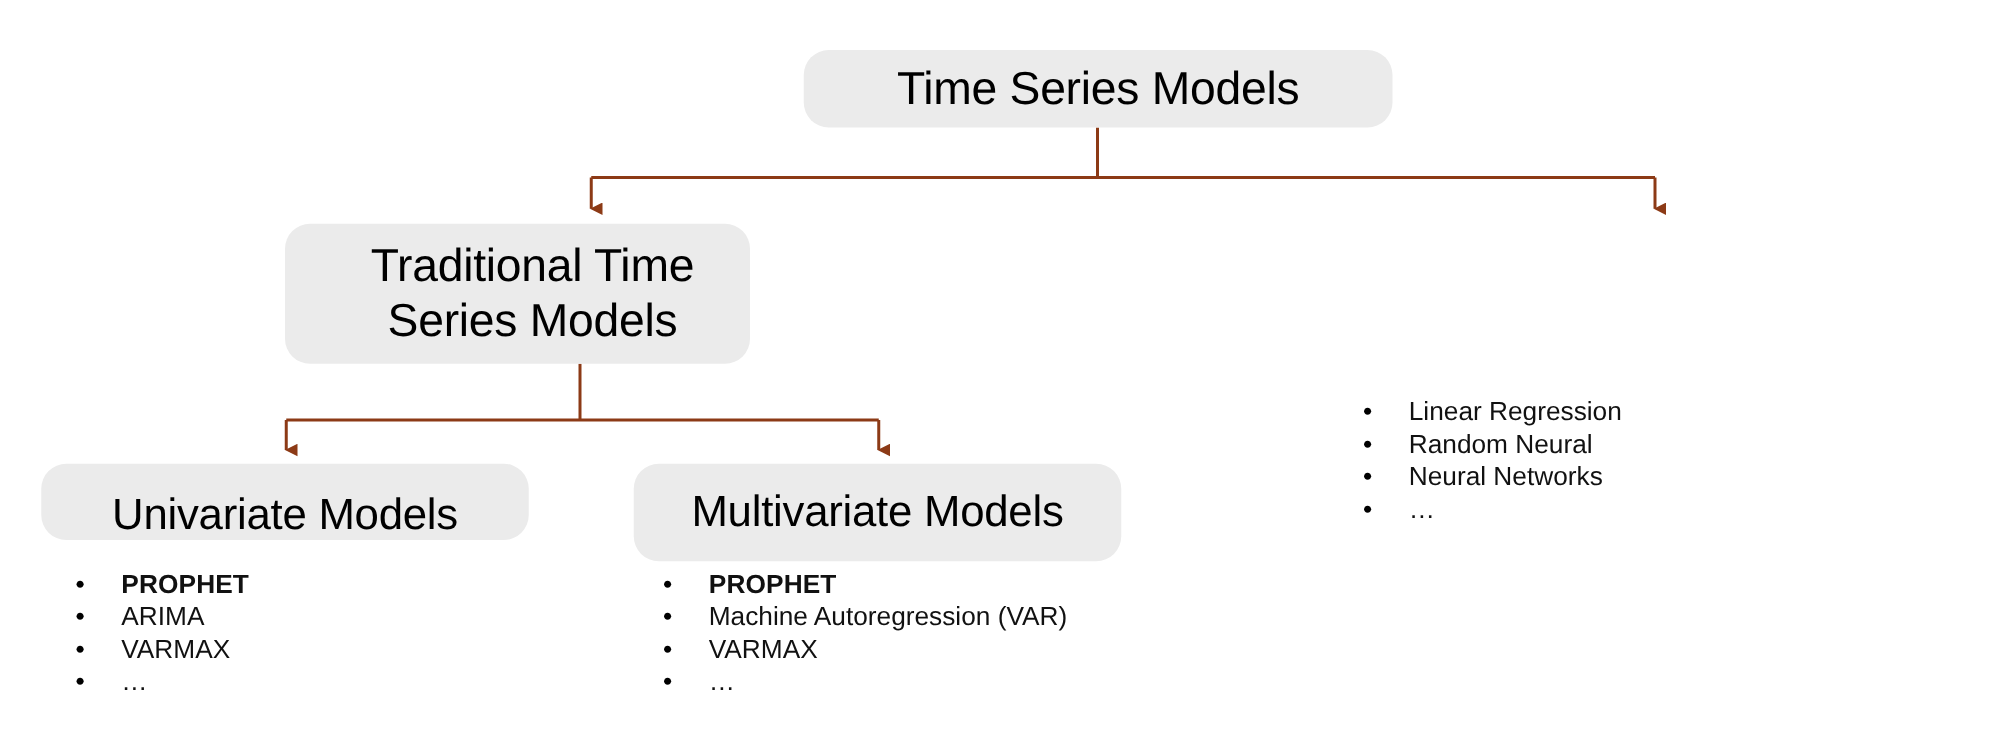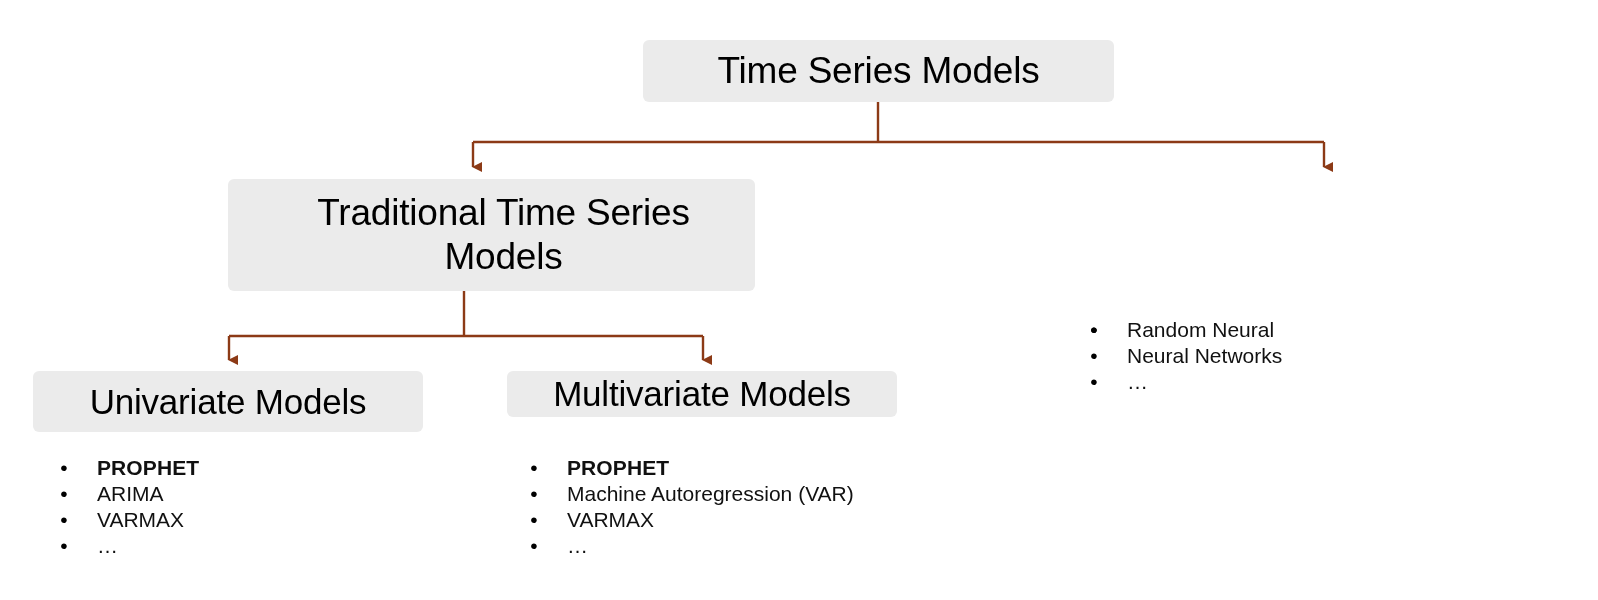"Time Series Models" .node { border-radius: 6px -> 20px }
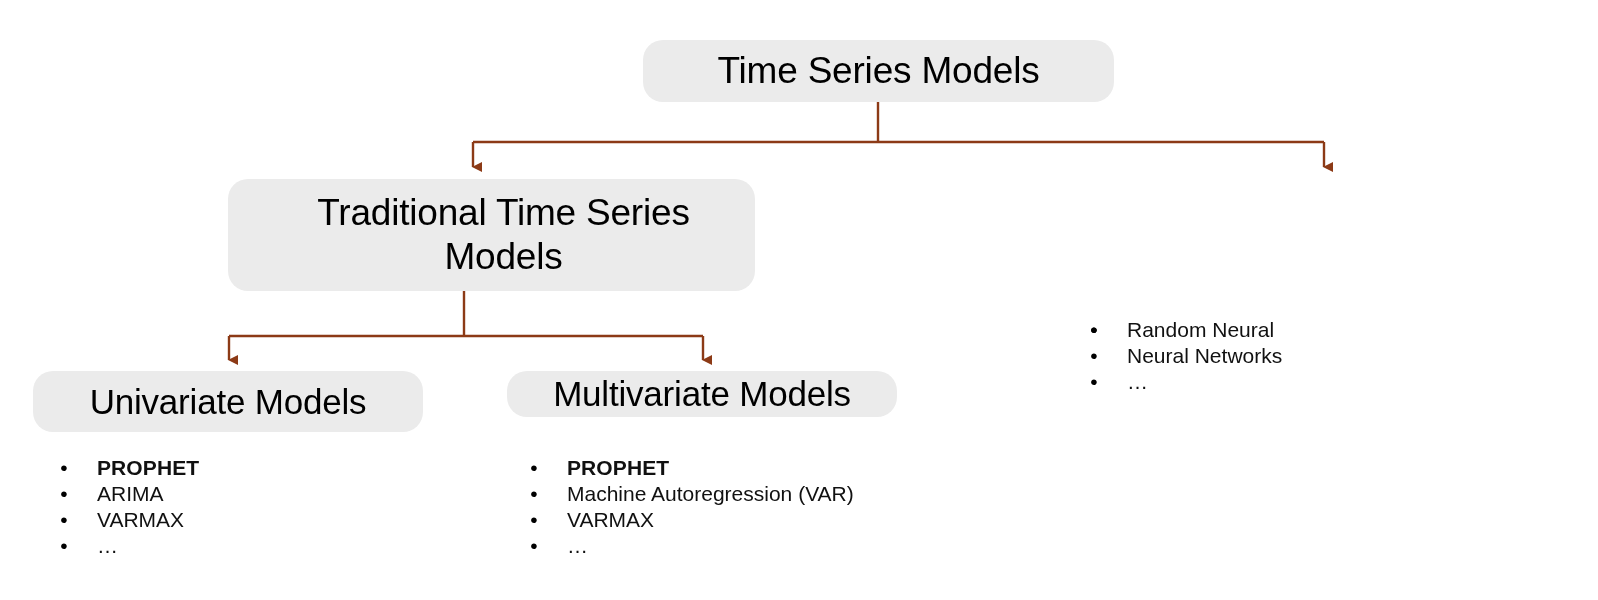"Traditional Time Series Models" #node-traditional { width: 527px -> 372px }
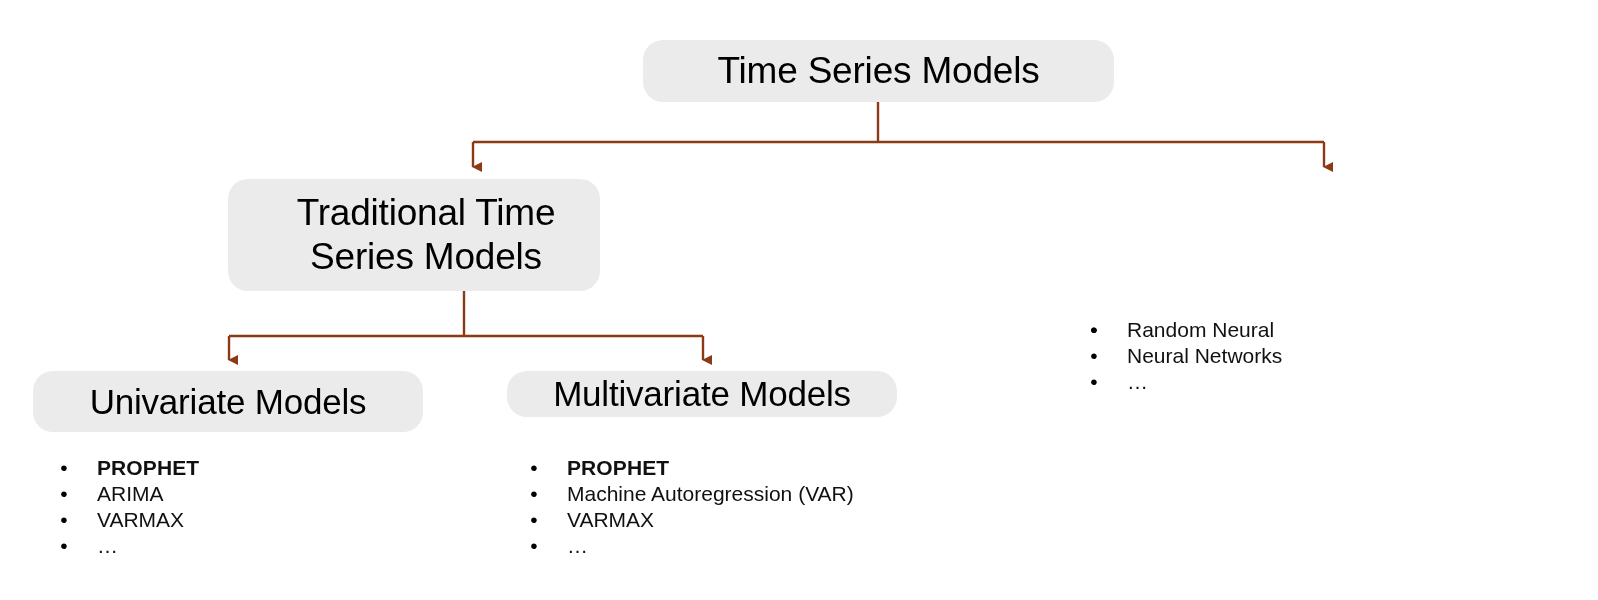"Linear Regression" span.txt { html: none -> <span>Linear Regression</span> }
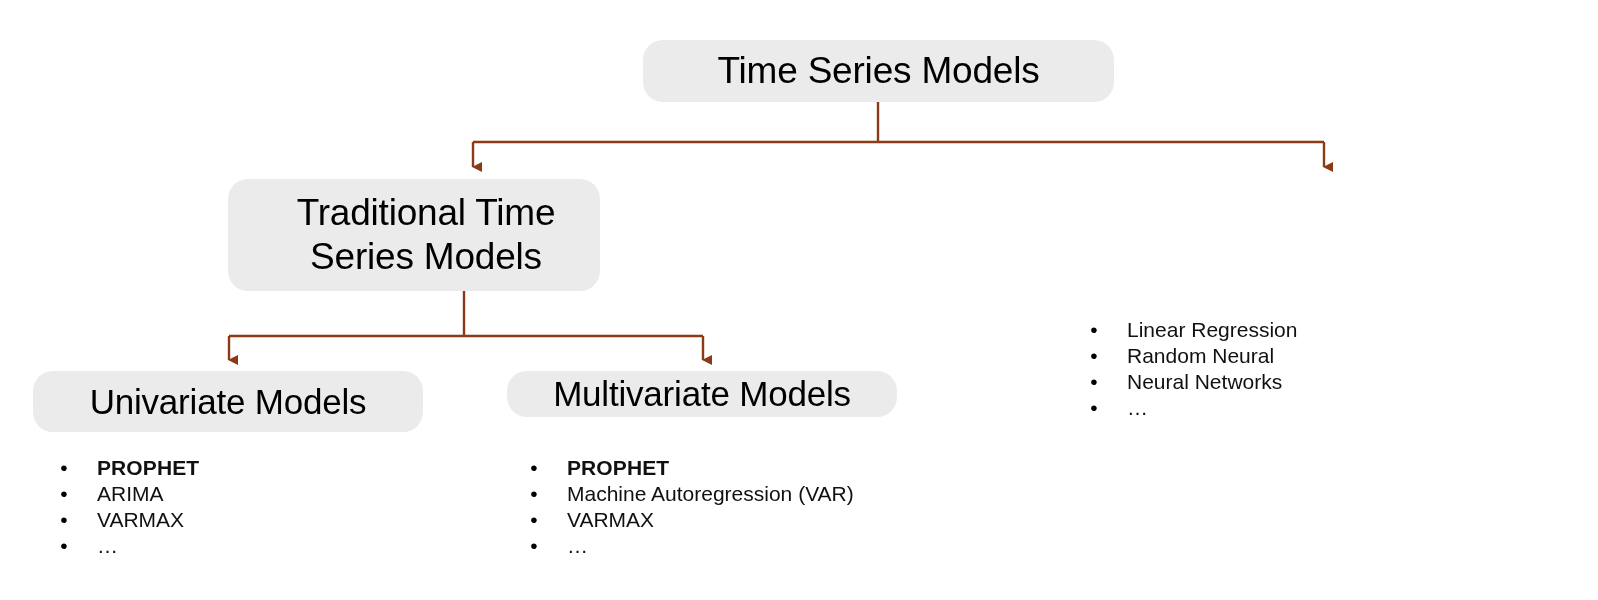"Univariate Models" #node-univariate { align-items: none -> flex-end }
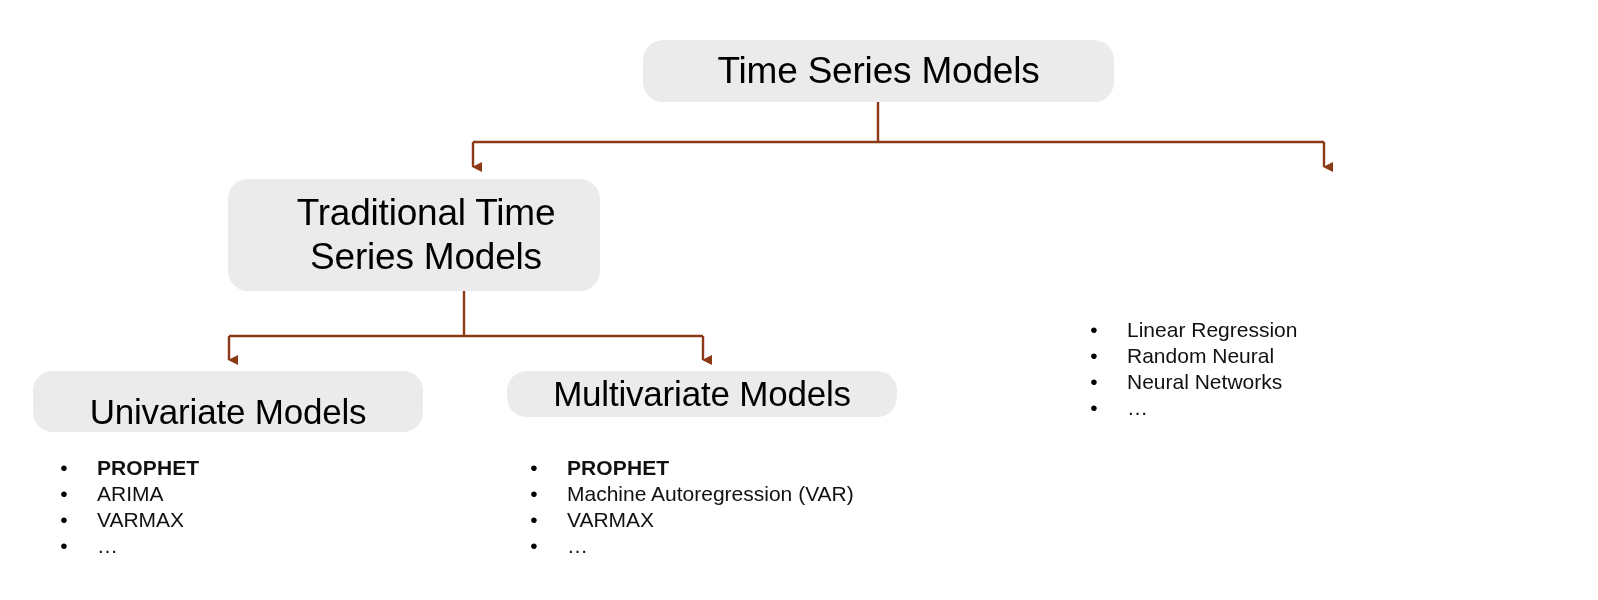"Multivariate Models" #node-multivariate { height: 46px -> 78px }
